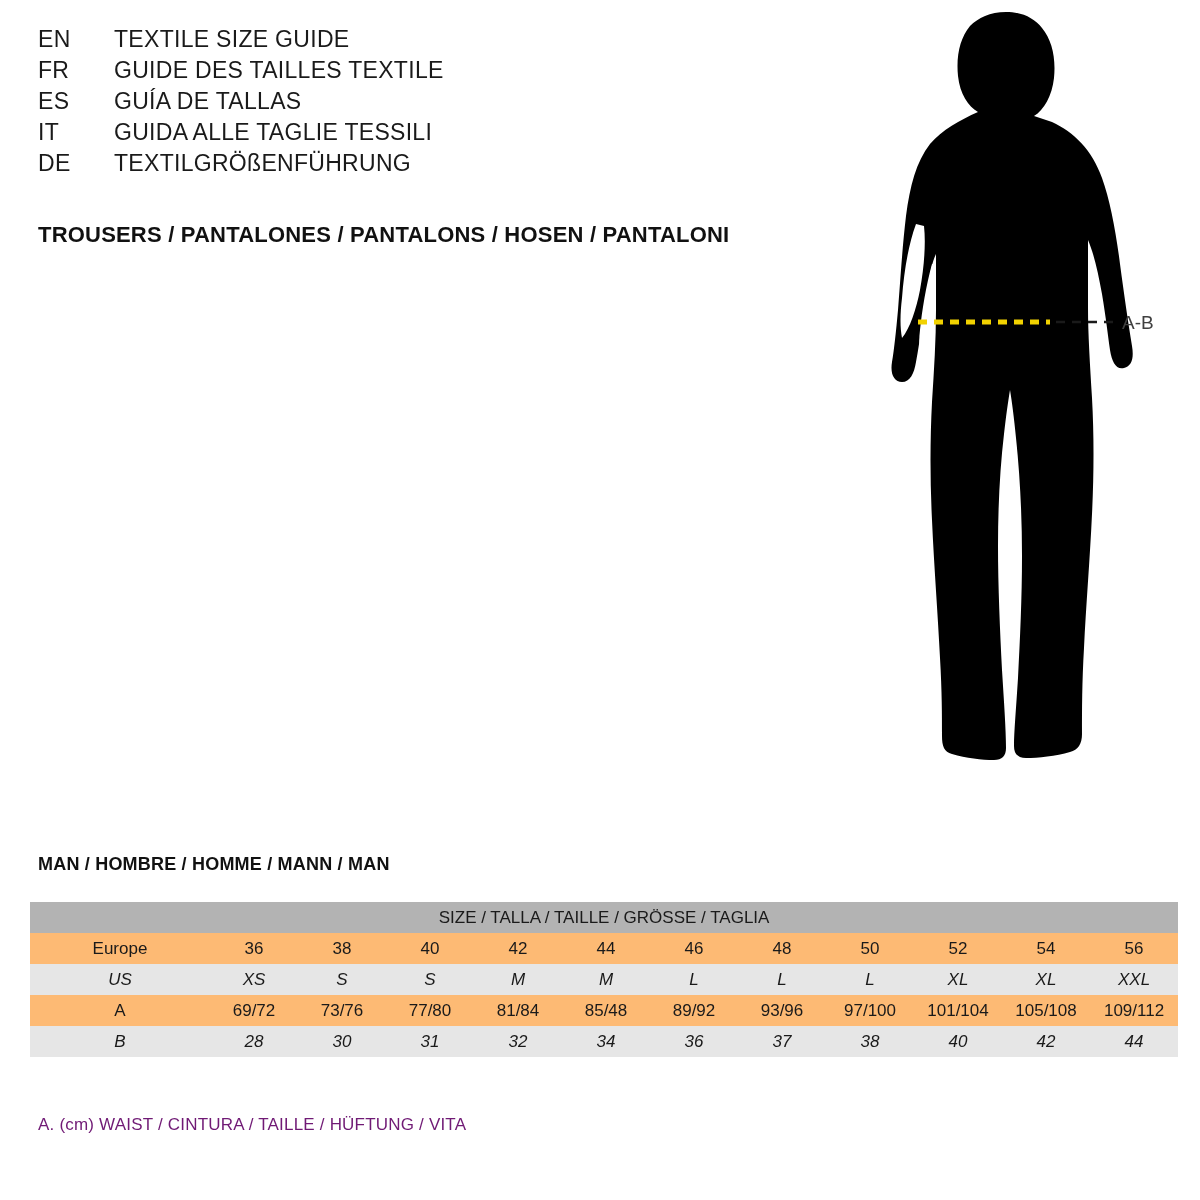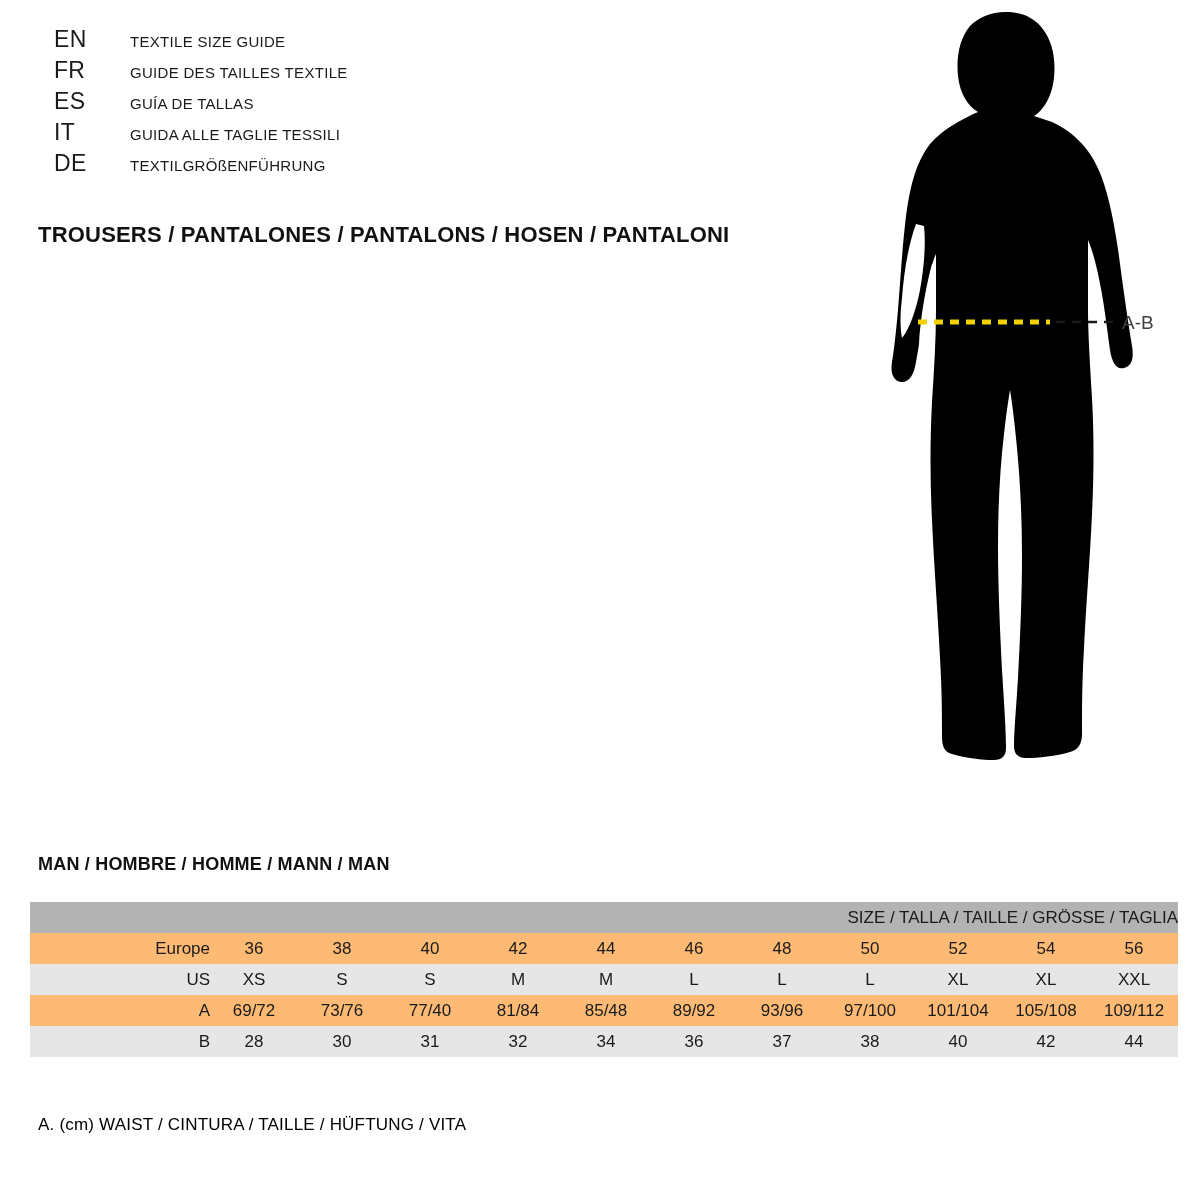"EN" .lang-code { margin-left: 16px -> none }
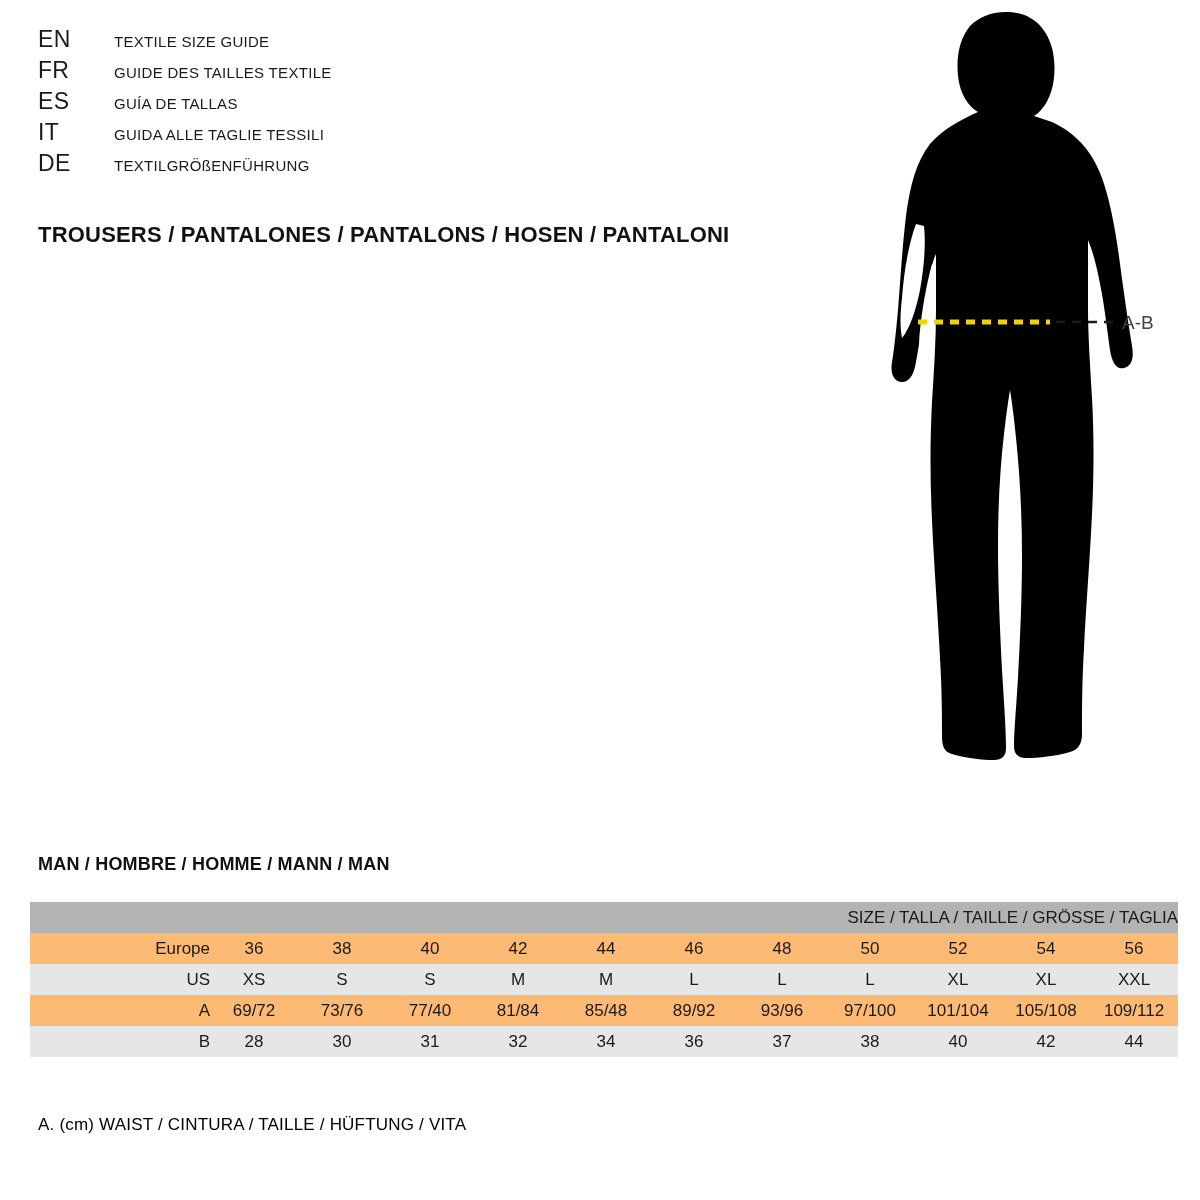"TEXTILE SIZE GUIDE" .lang-text { font-size: 15px -> 23px }
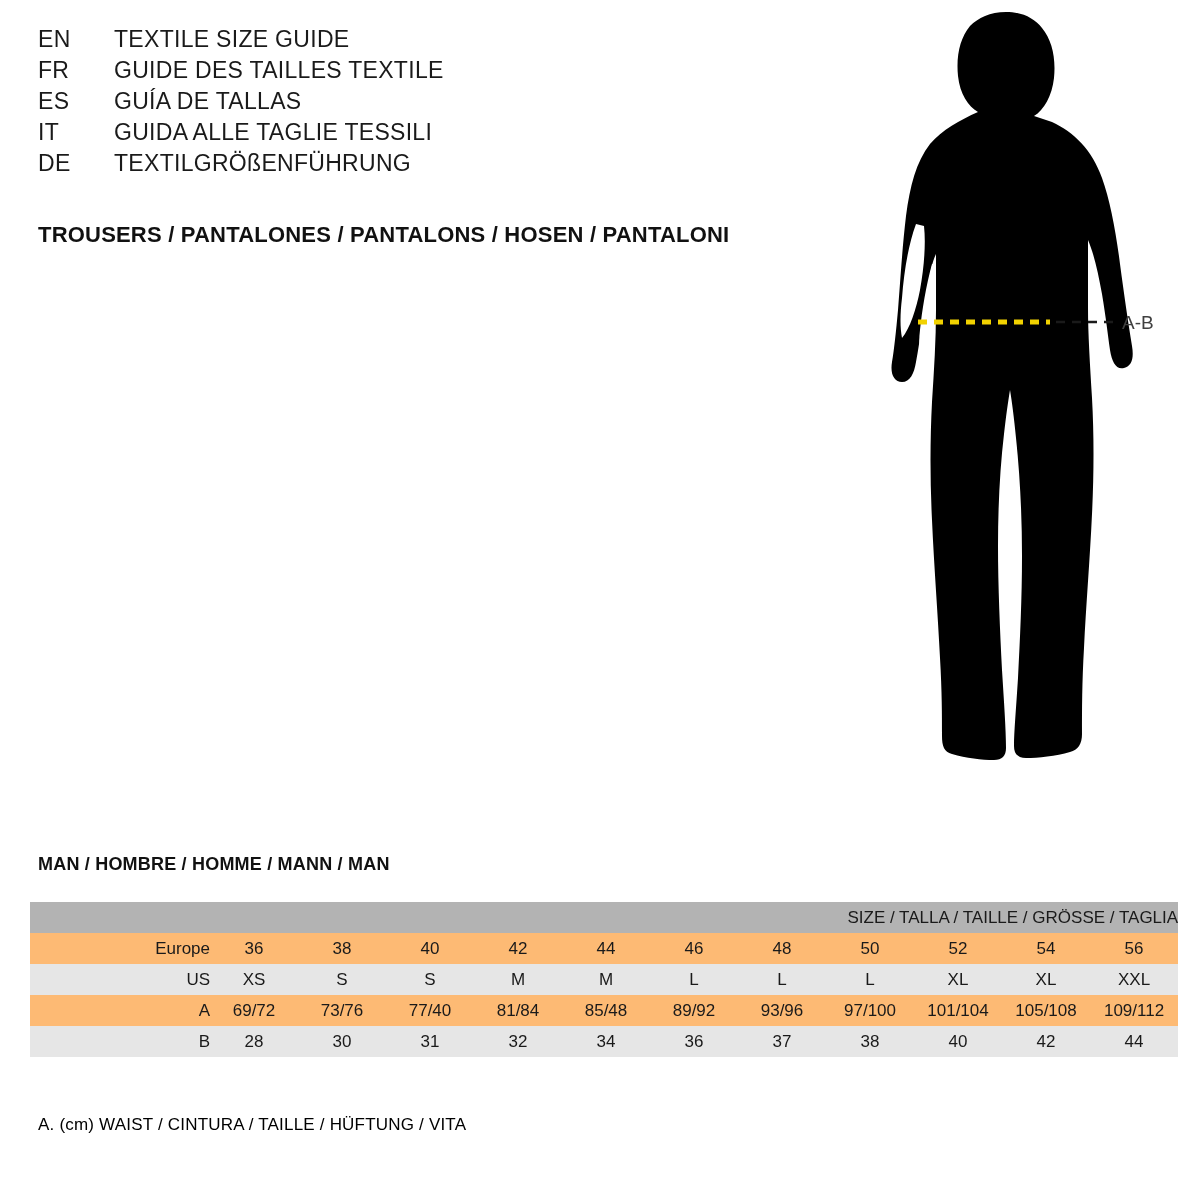"SIZE / TALLA / TAILLE" #size-table th.row-head, #size-table td.row-head { text-align: right -> center }
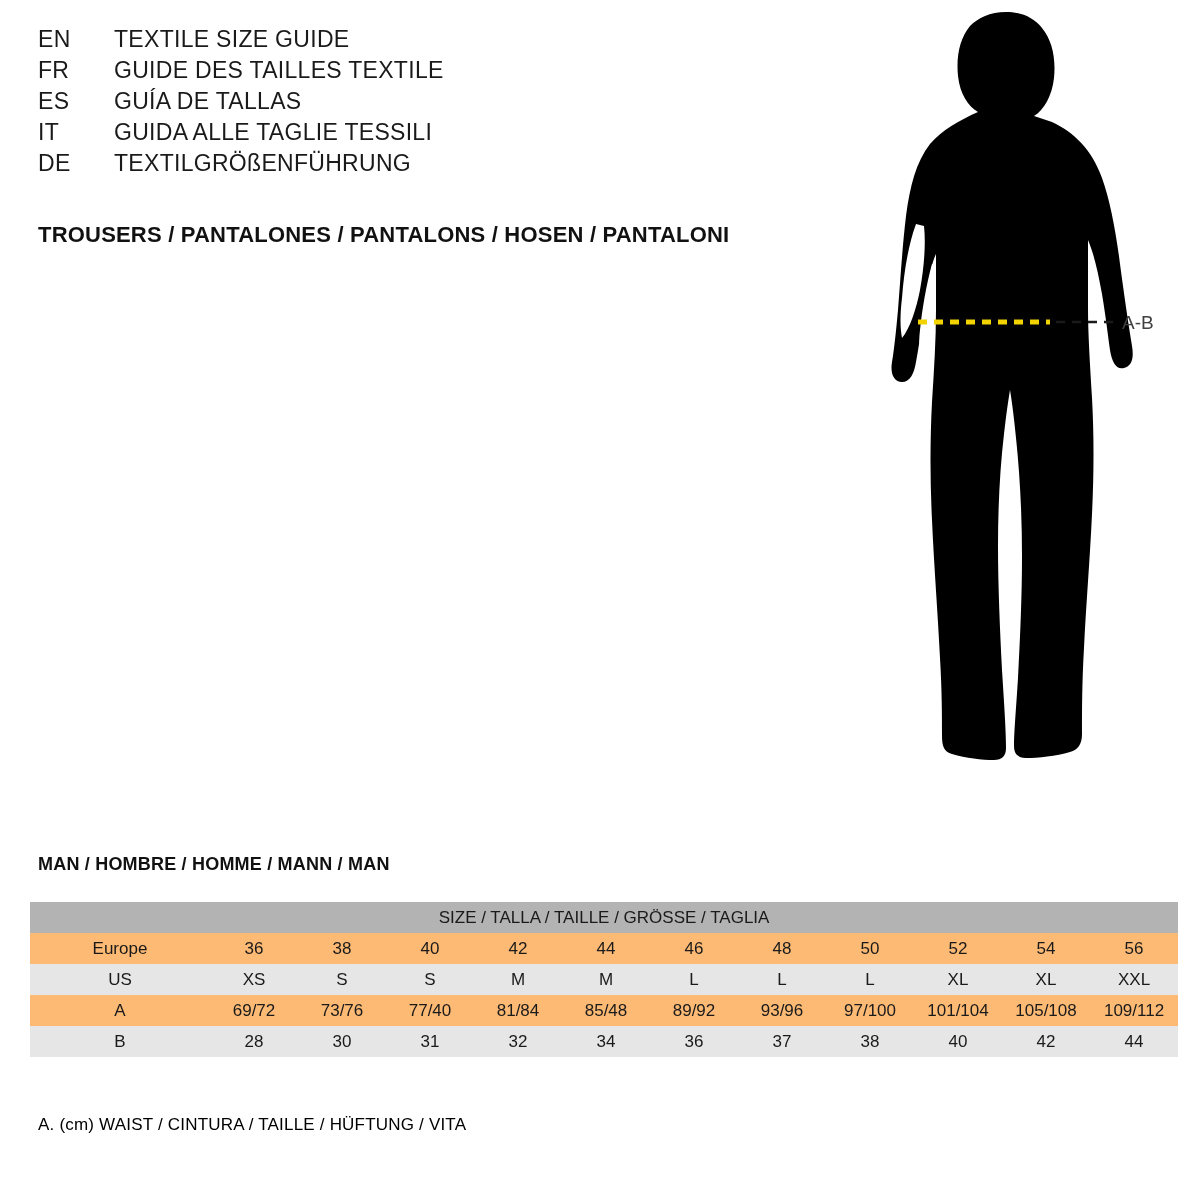"US" .band-grey { font-style: none -> italic }
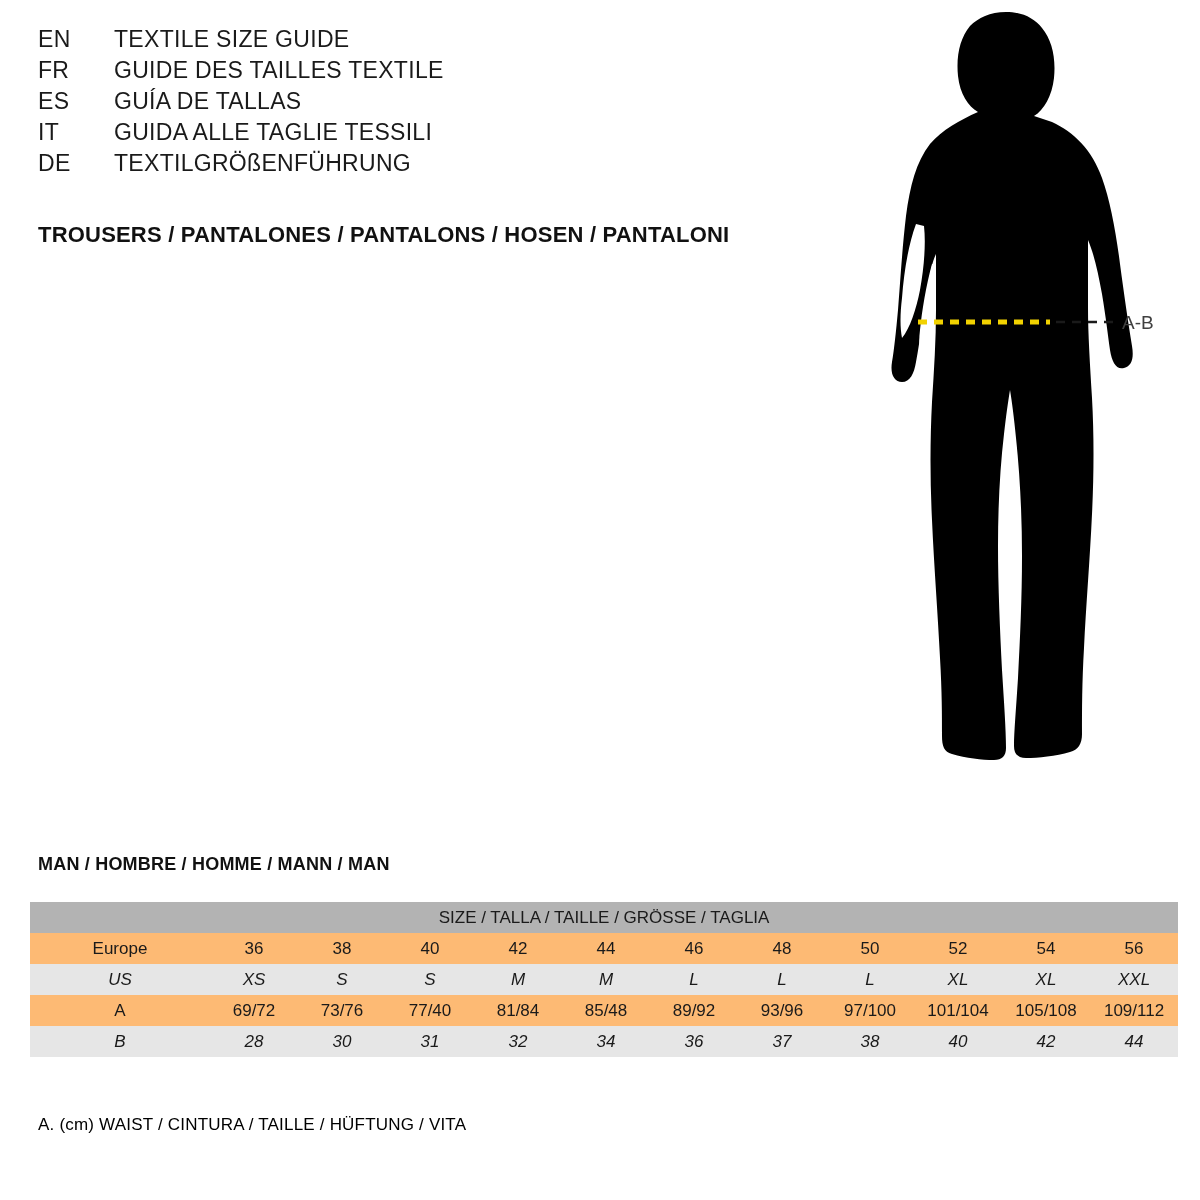"77/40" td { text: 77/40 -> 77/80 }
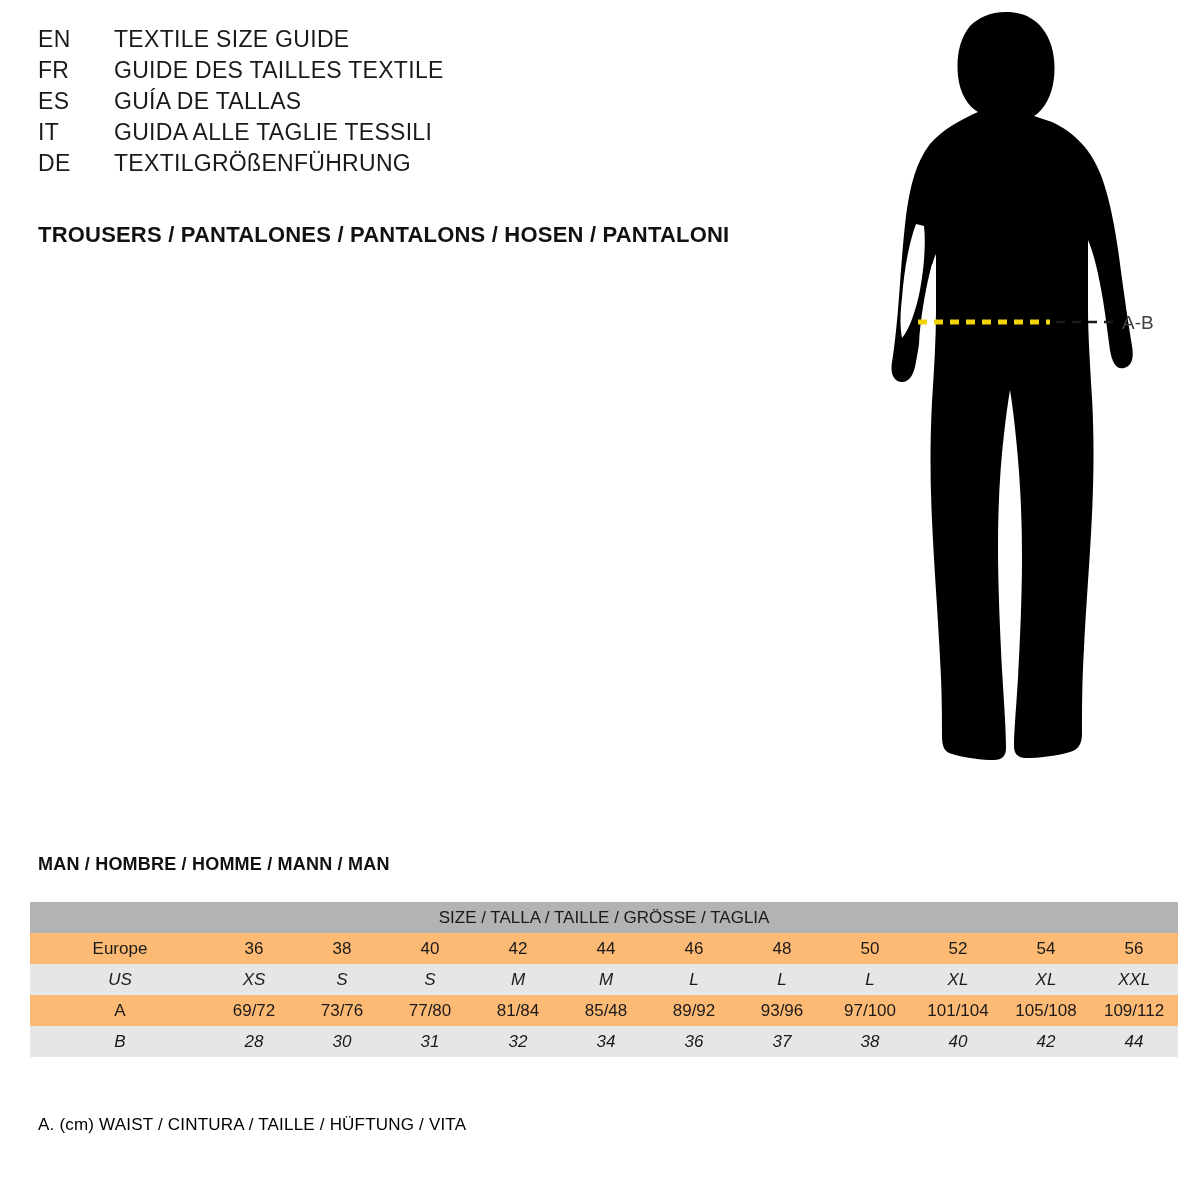"A. (cm) WAIST / CINTURA" .footnote { color: #000000 -> #701a75 }
